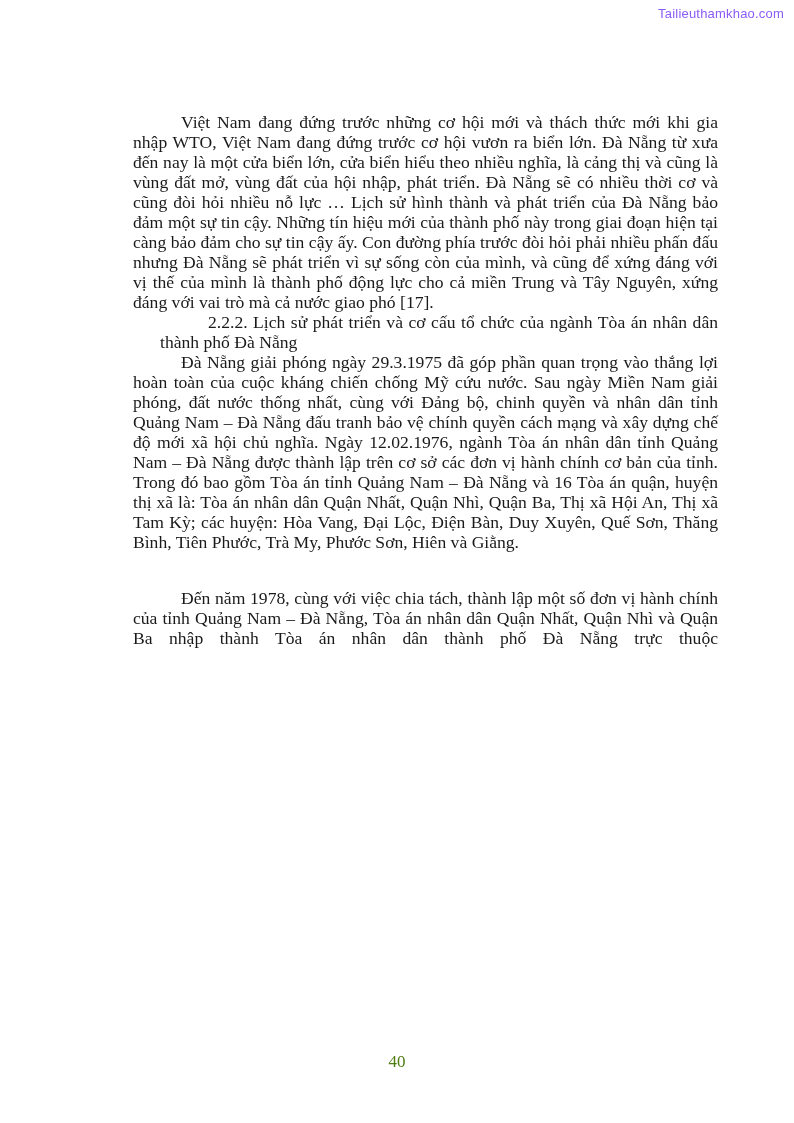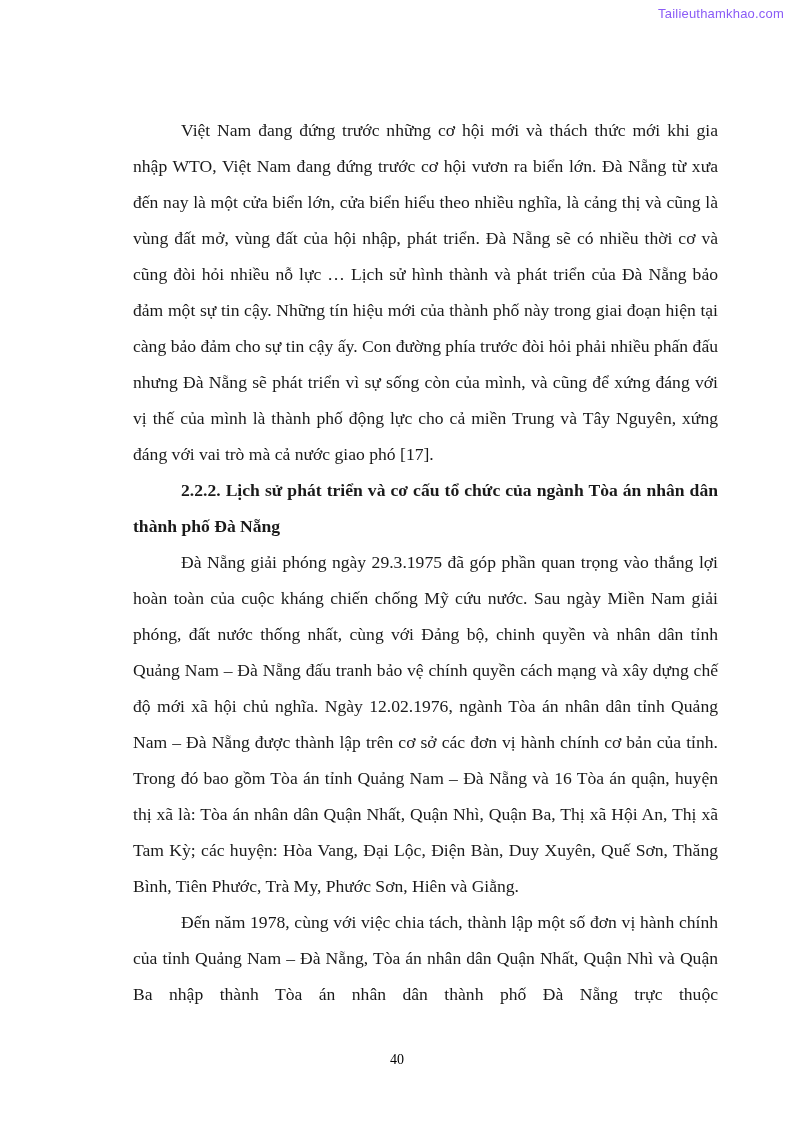"Việt Nam đang đứng trước" .page { line-height: 36px -> 20px }
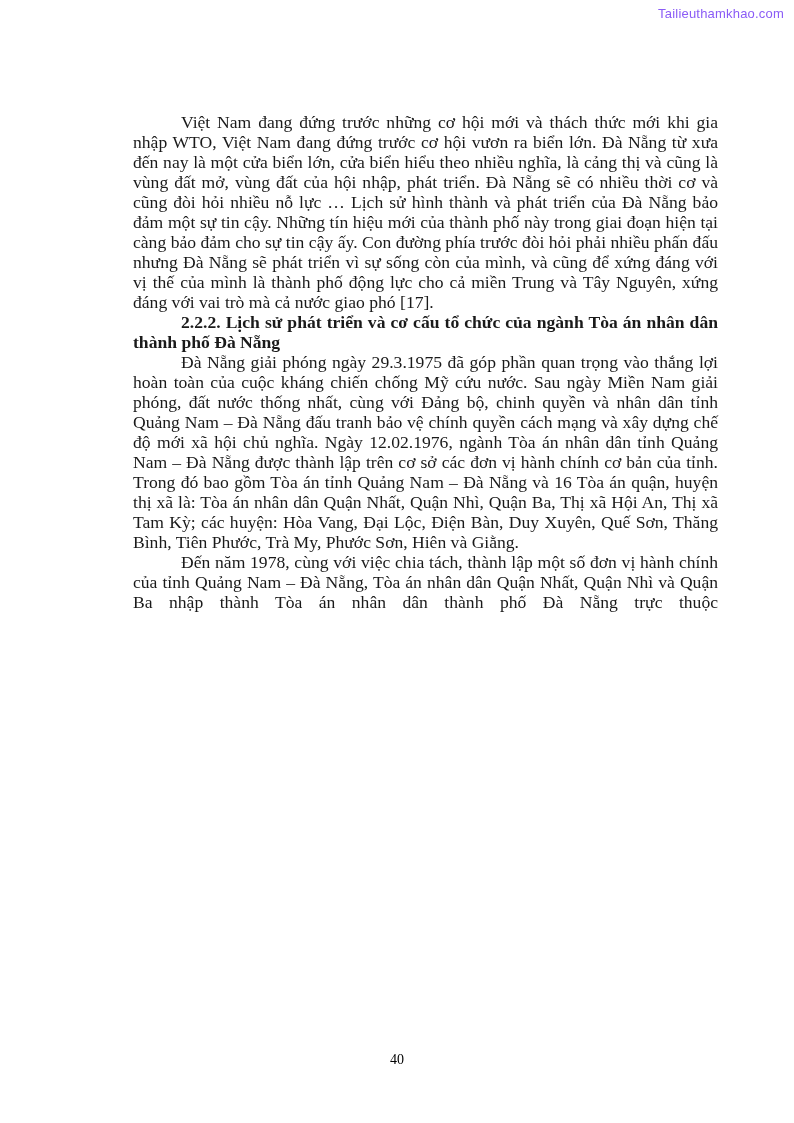"2.2.2. Lịch sử phát triển" .page p.heading { font-weight: bold -> normal; margin-left: none -> 27px }
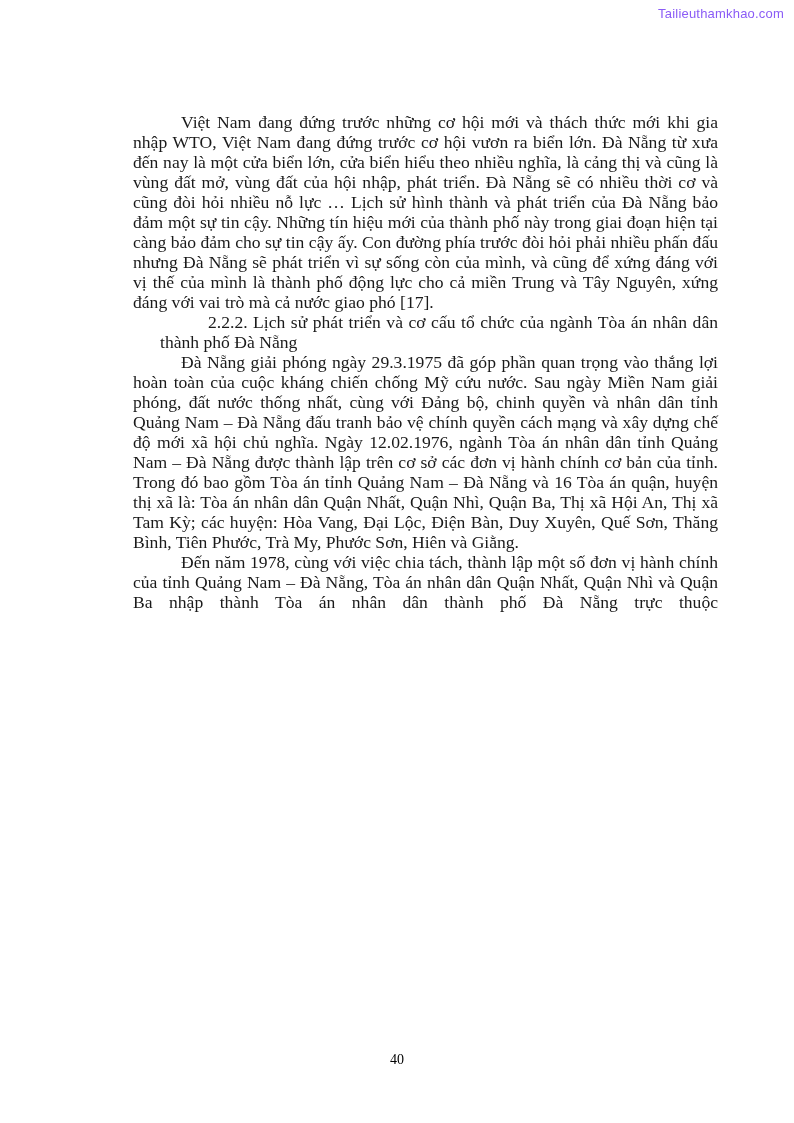"Đến năm 1978, cùng với" p { margin-top: none -> 36px }
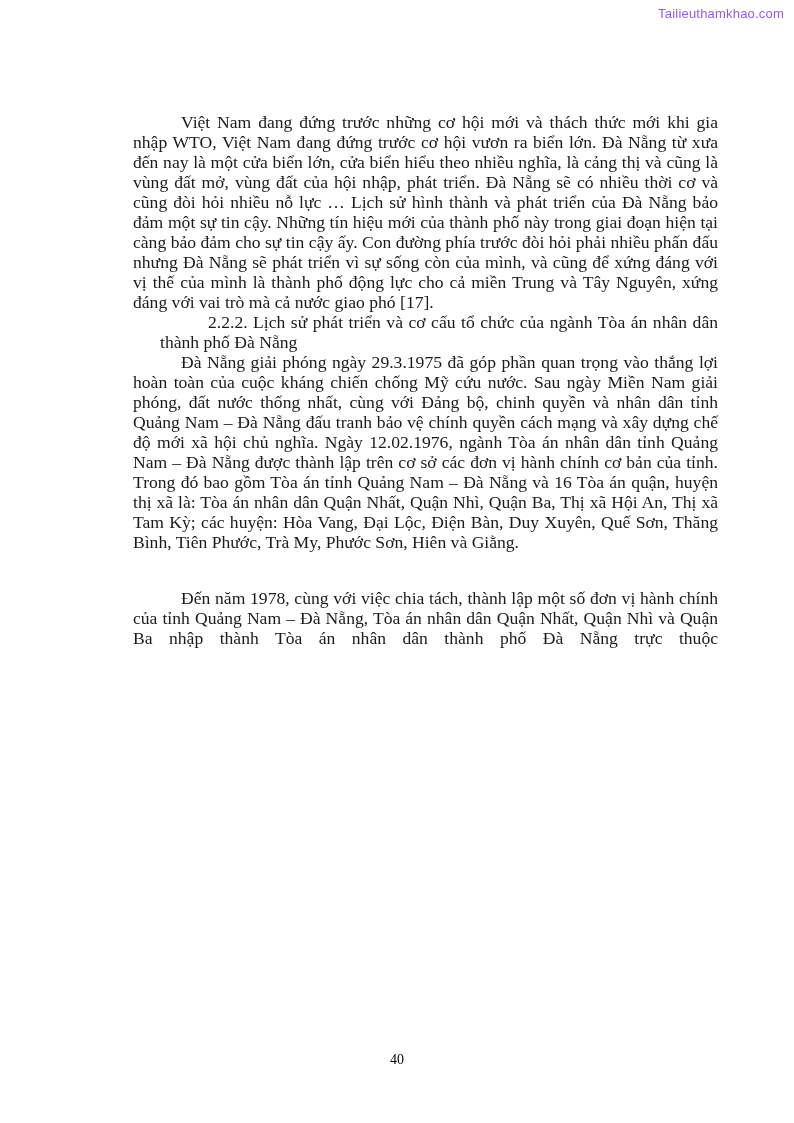"40" .pagenum { color: #000000 -> #4d7c0f; font-size: 14px -> 17px }
